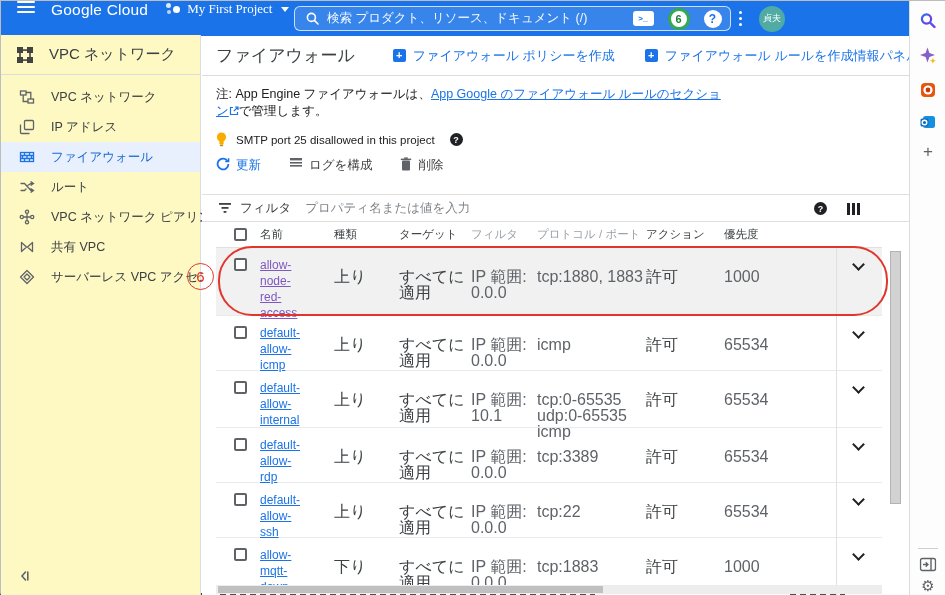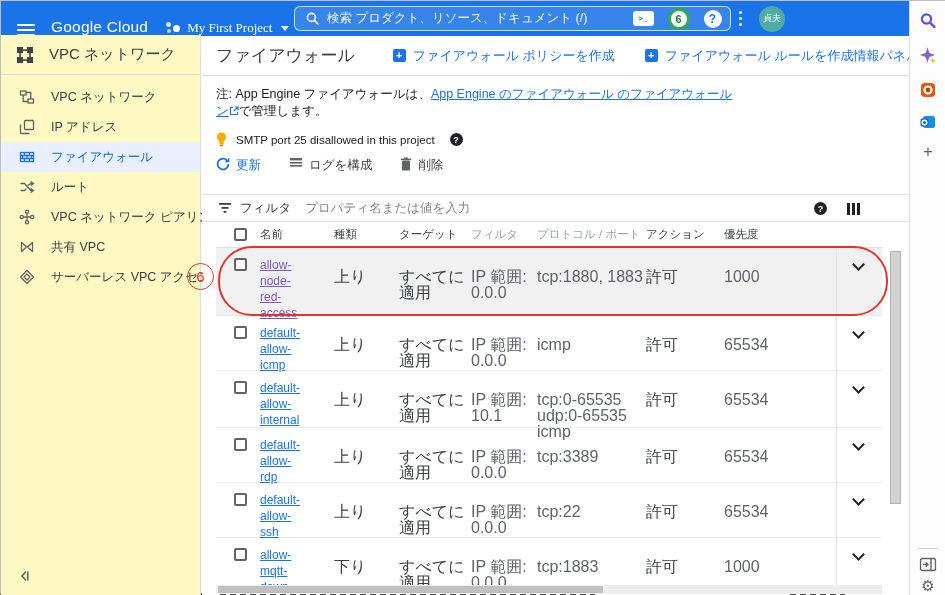"Google Cloud" .topbar { align-items: flex-end -> flex-start }
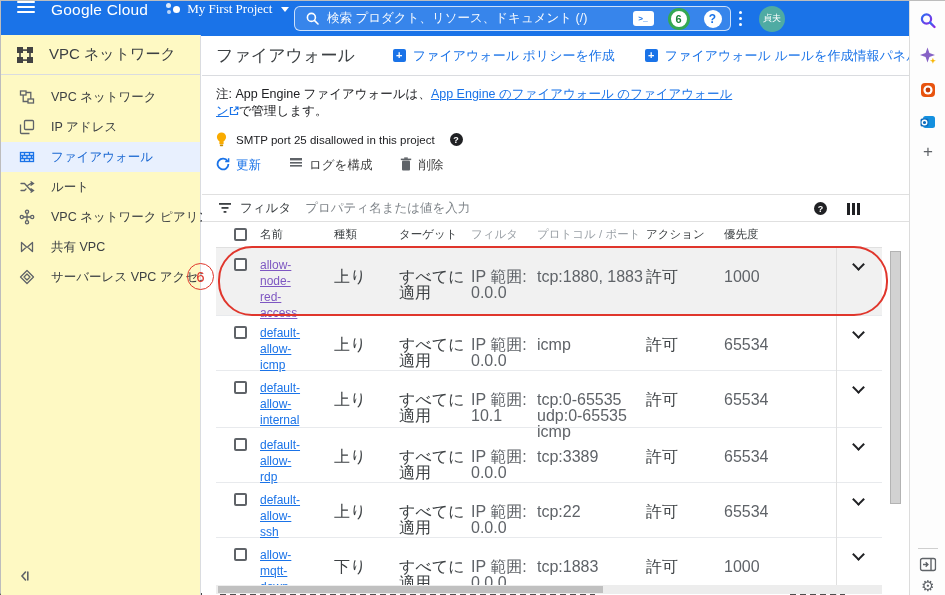"App Engine のファイアウォール のファイアウォール" a { text: Engine のファイアウォール のファイアウォール -> Google のファイアウォール ルールのセクショ }
